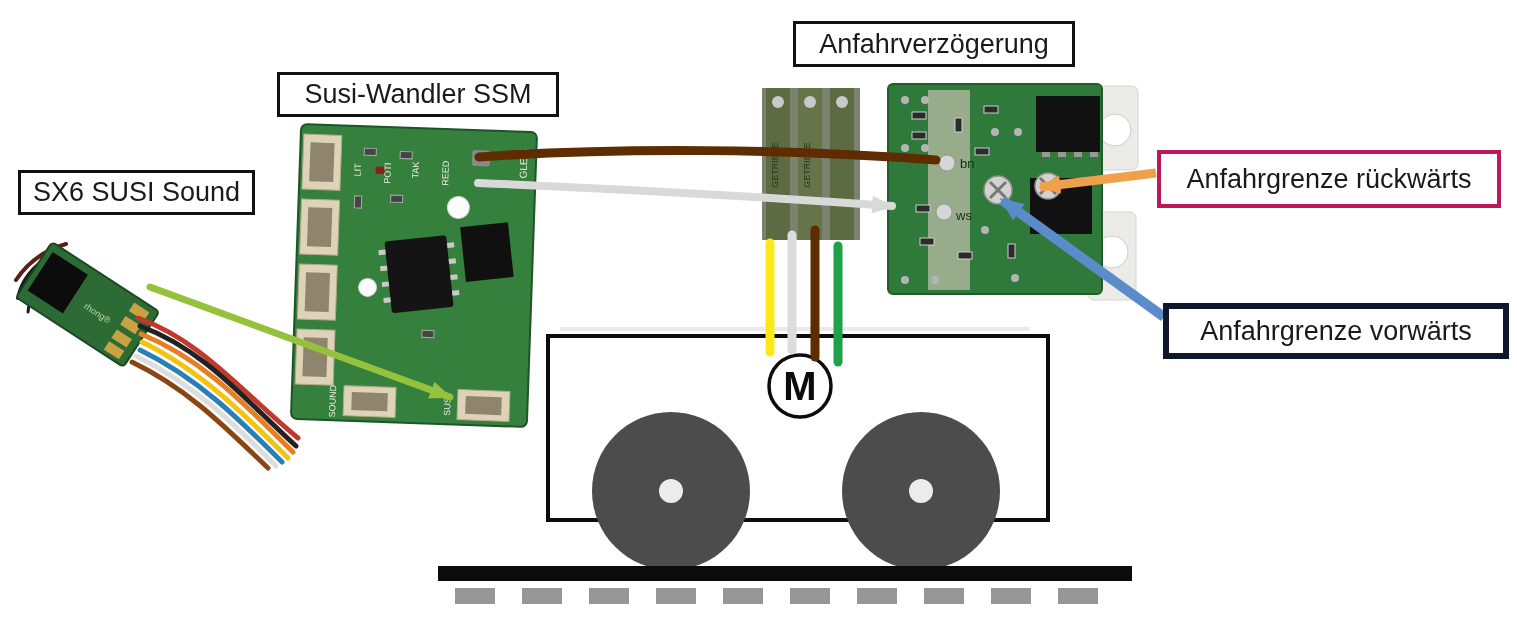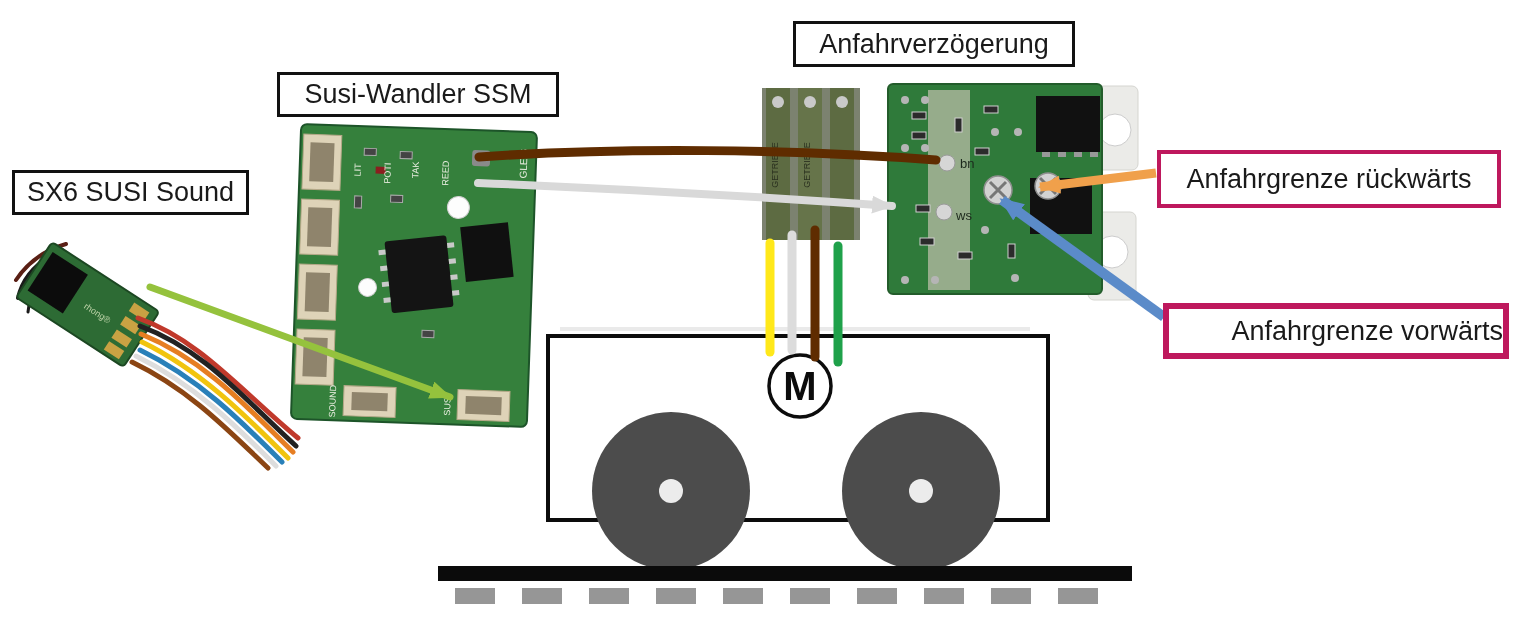"SX6 SUSI Sound" .lb-sx6 { left: 12px -> 18px }
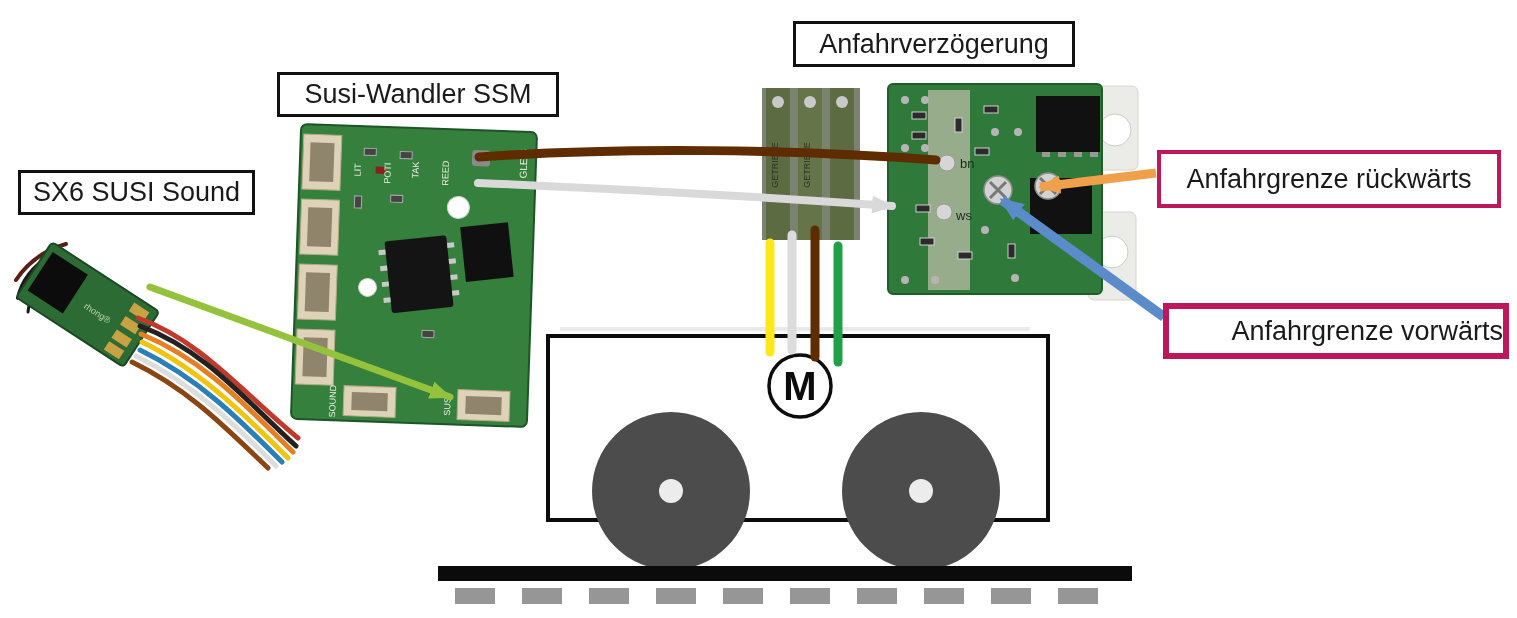"Anfahrgrenze vorwärts" .label-box.cb-blue { border: 6px solid #be185d -> 6px solid #0f172a; justify-content: flex-end -> none }
